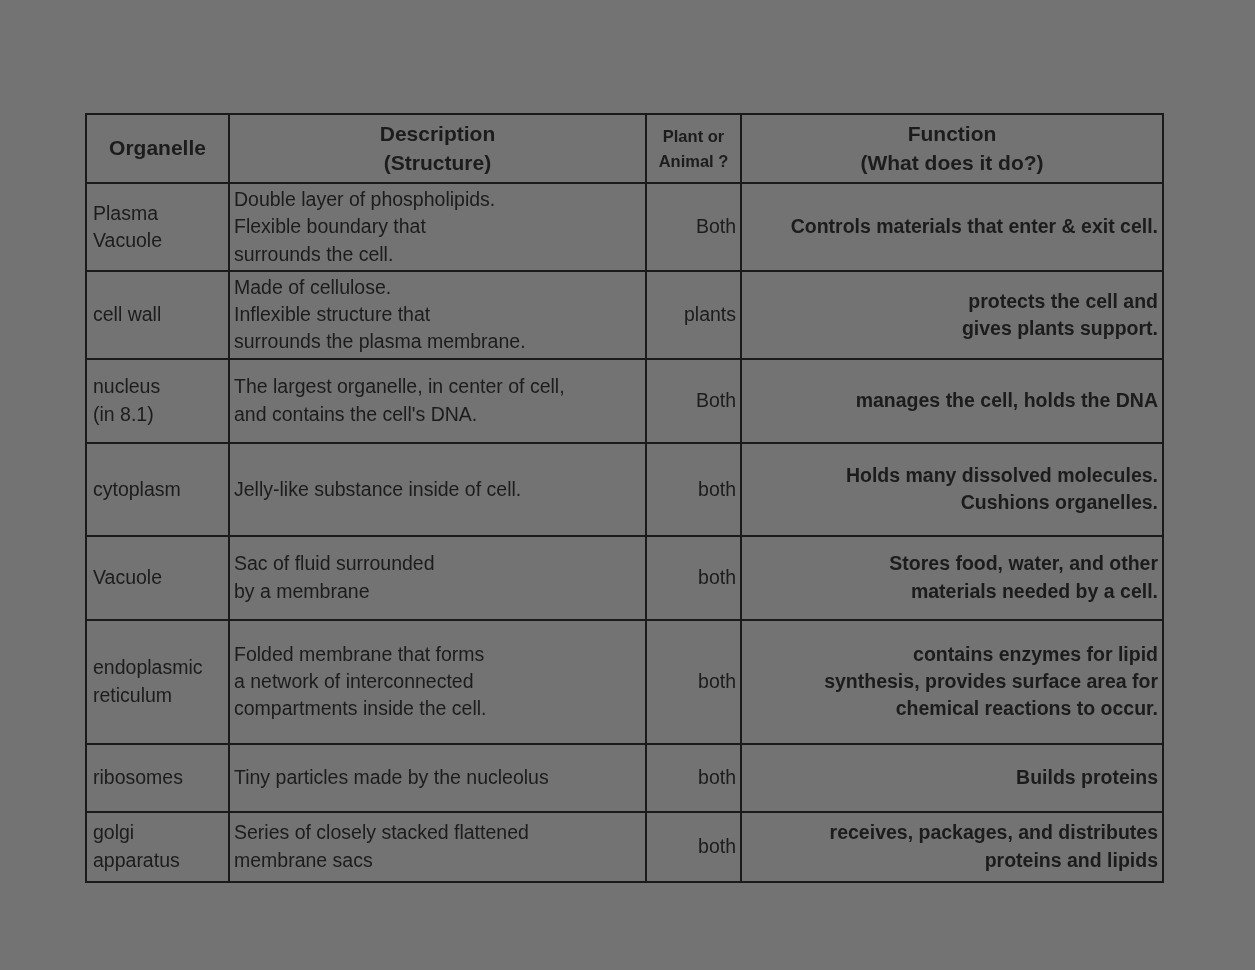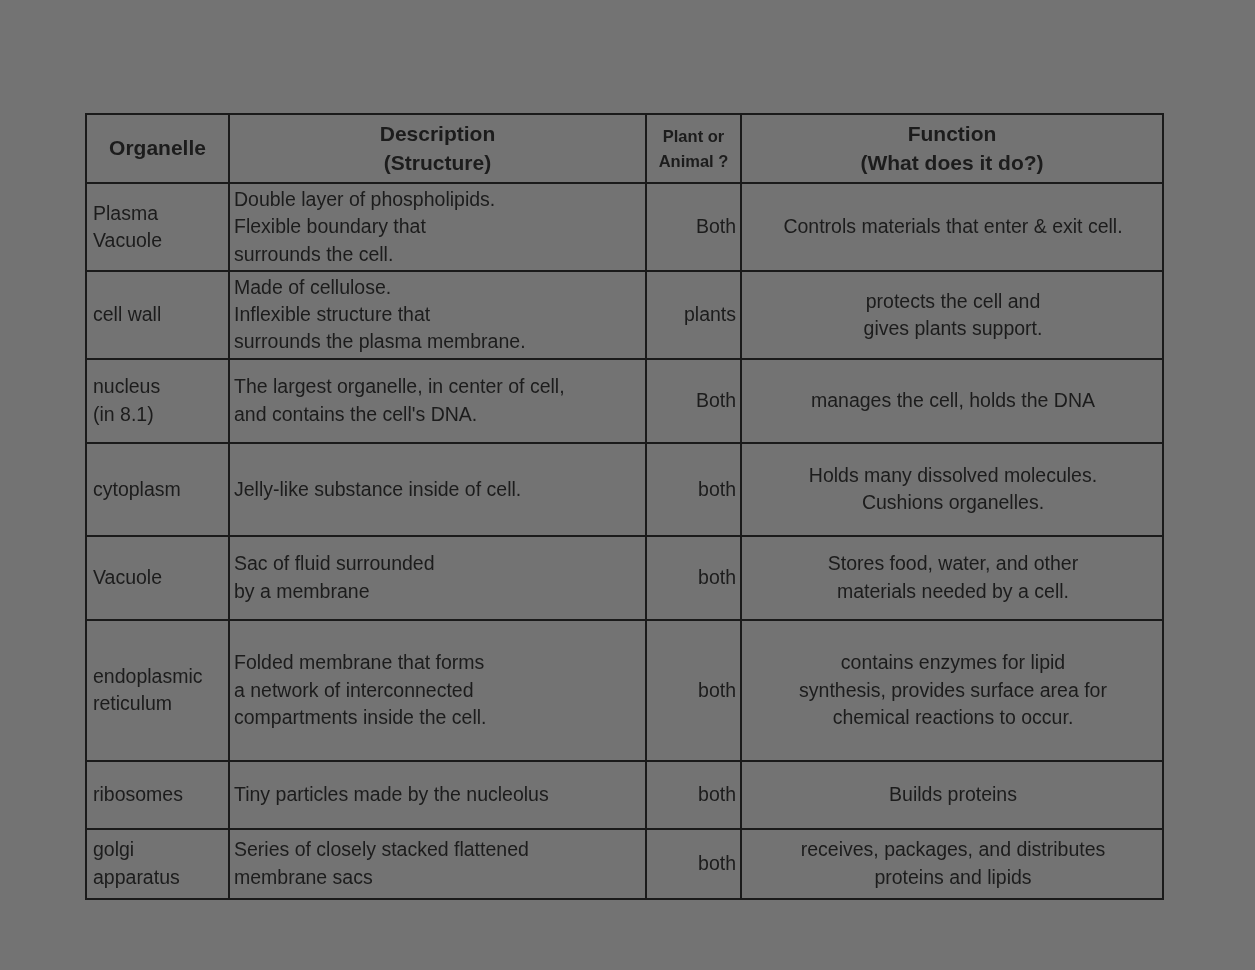"Controls materials that enter &" td.c-fn { font-weight: none -> bold; text-align: center -> right }
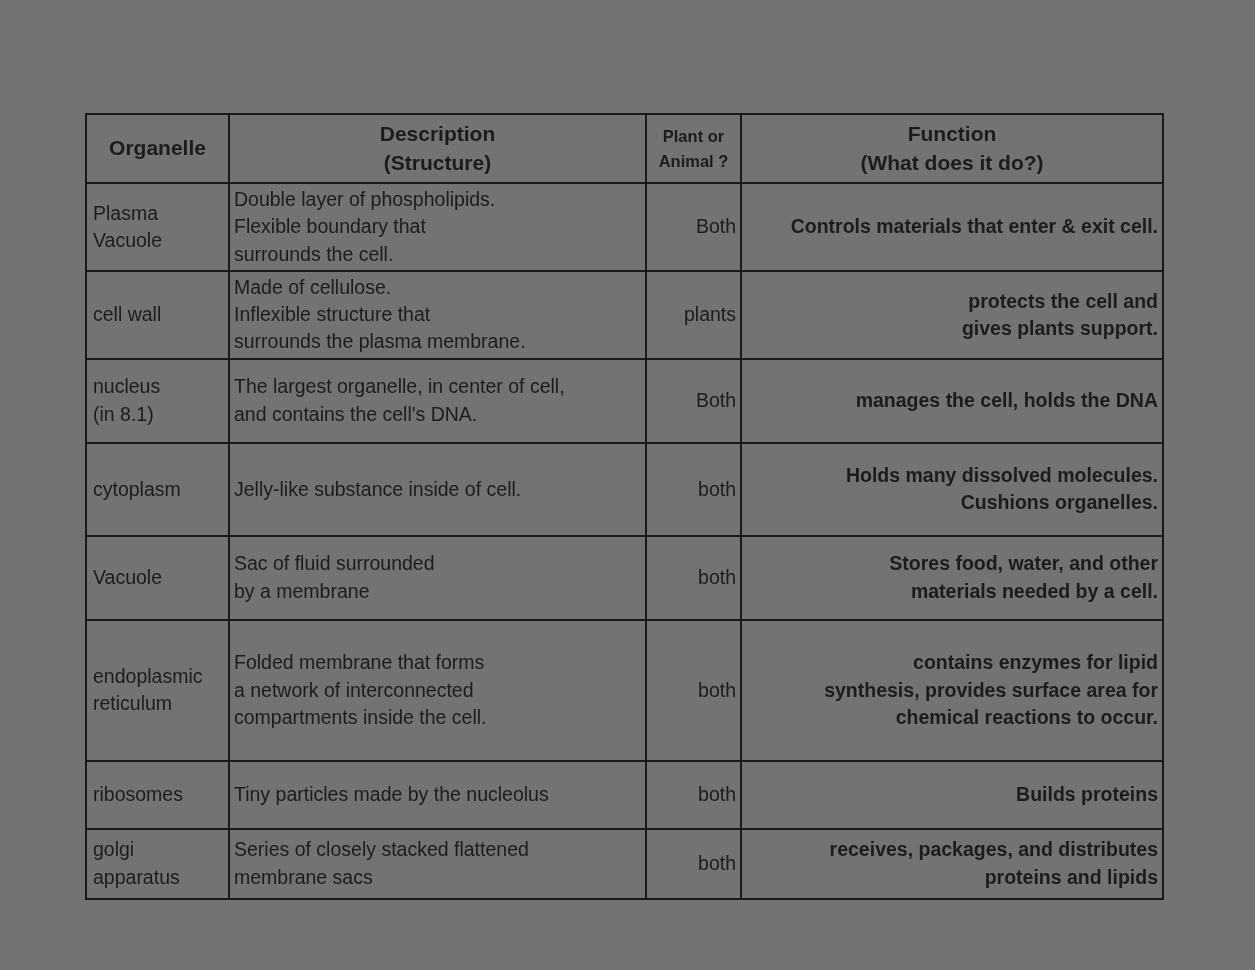"endoplasmic" tr.r5 { height: 141px -> 124px }
